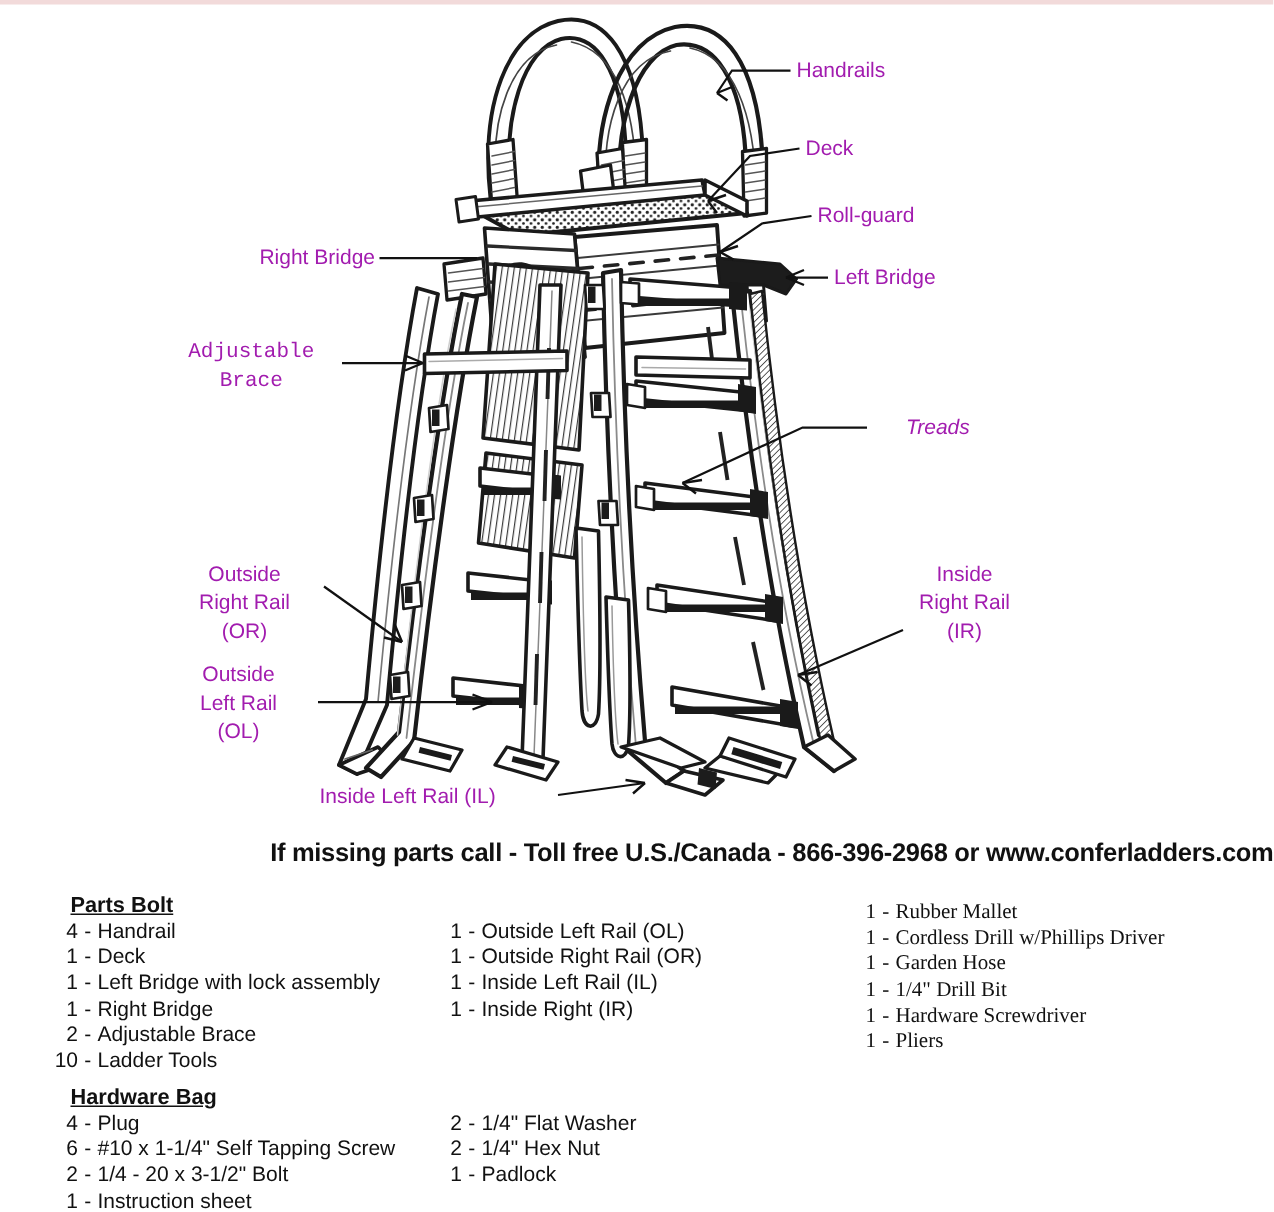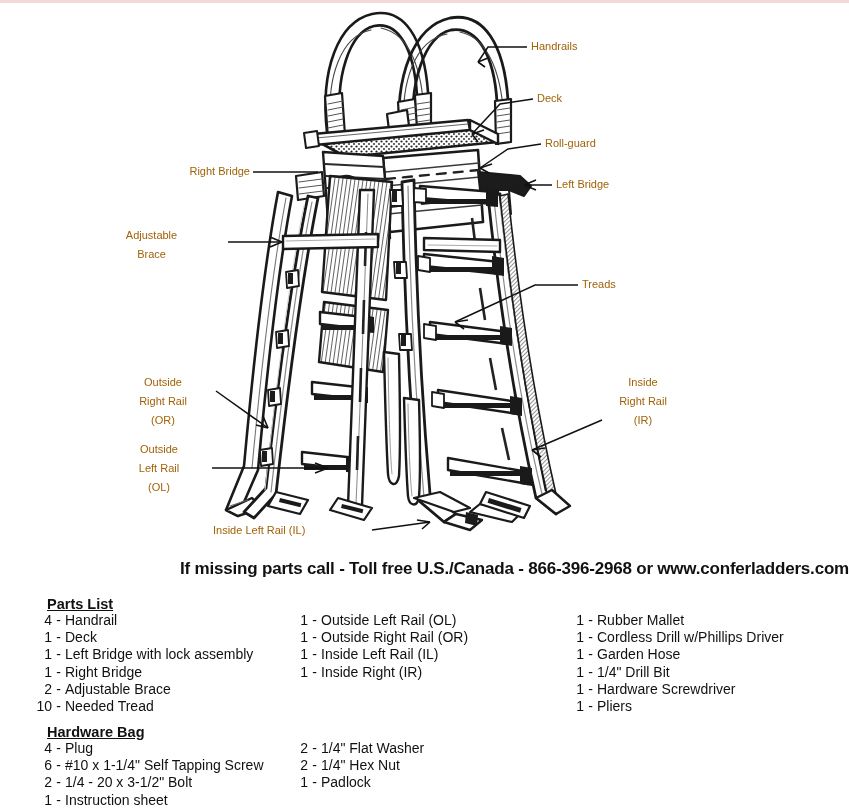"Handrails" .callout-label { color: #a16207 -> #a21caf; font-size: 11px -> 14px }
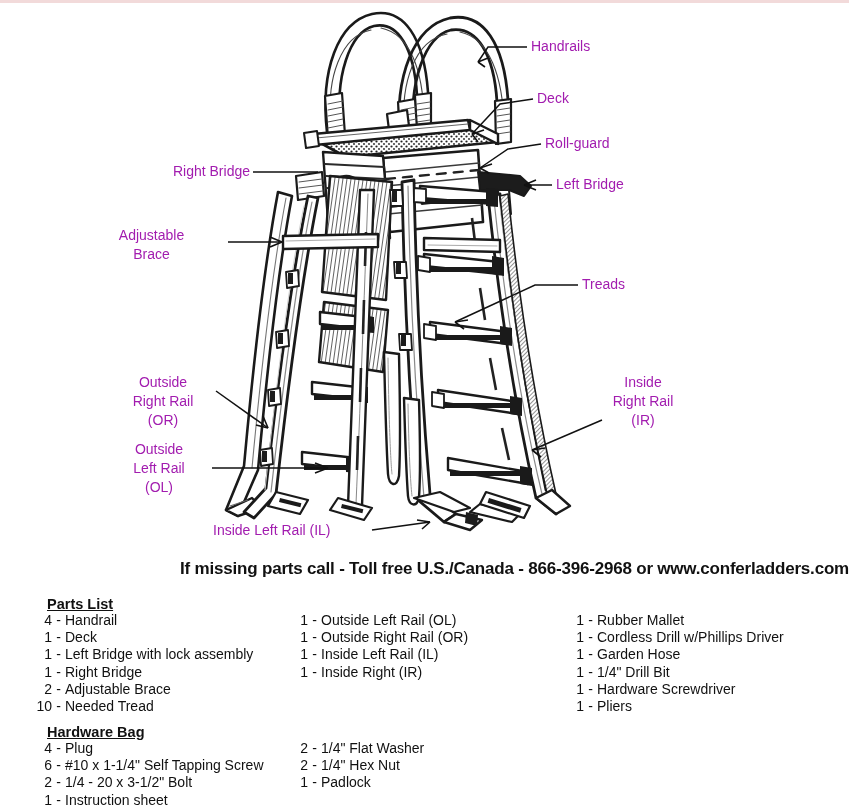"Adjustable" div.callout-label { font-family: none -> Liberation Mono, monospace; left: 94px -> 110px }
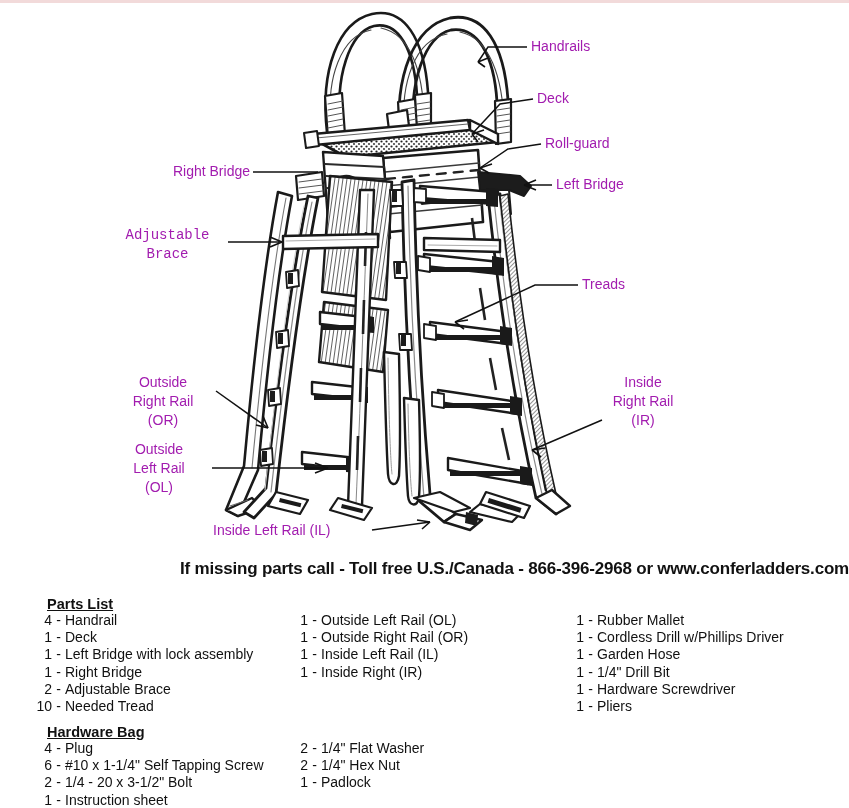"Treads" div.callout-label { font-style: none -> italic; left: 582px -> 604px }
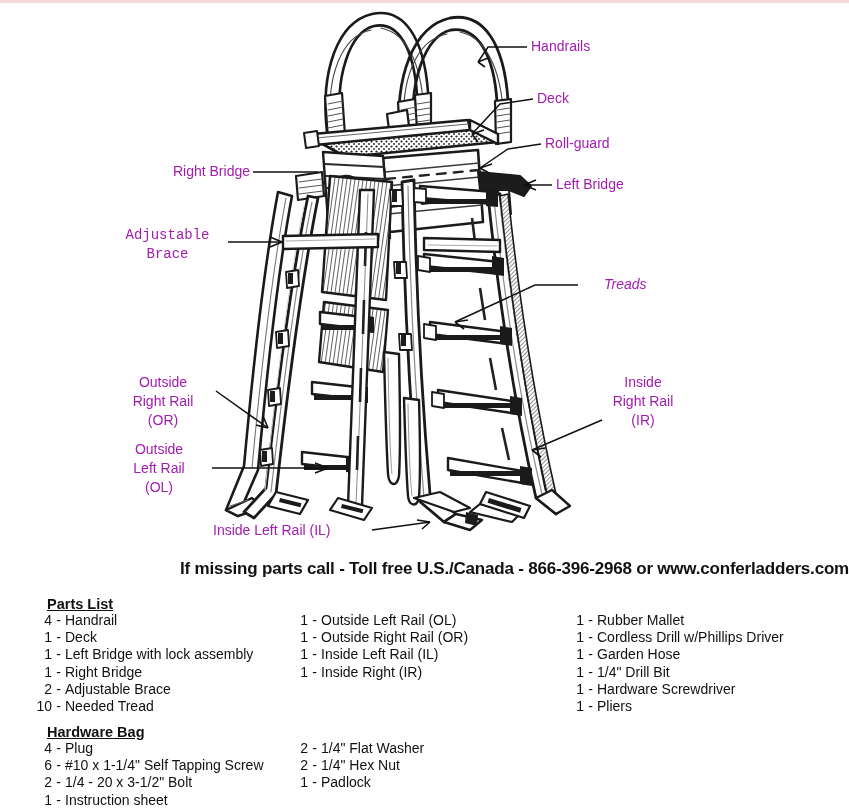"Parts List" div.section-head { text: List -> Bolt }
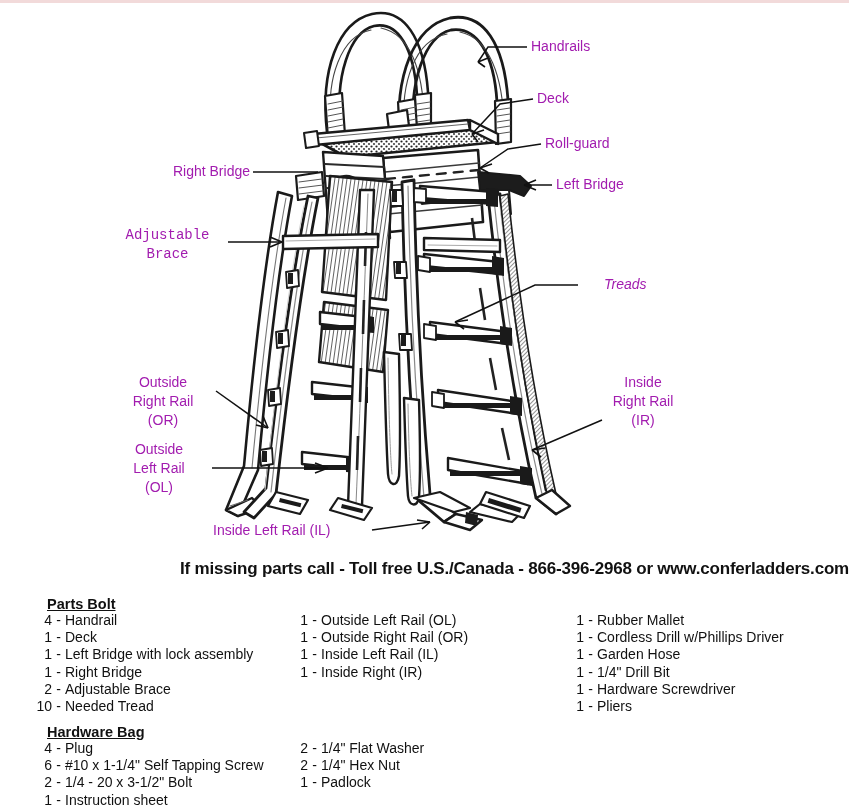"1 - Rubber Mallet" #tools-col { font-family: none -> Liberation Serif, serif; top: 60px -> 48px }
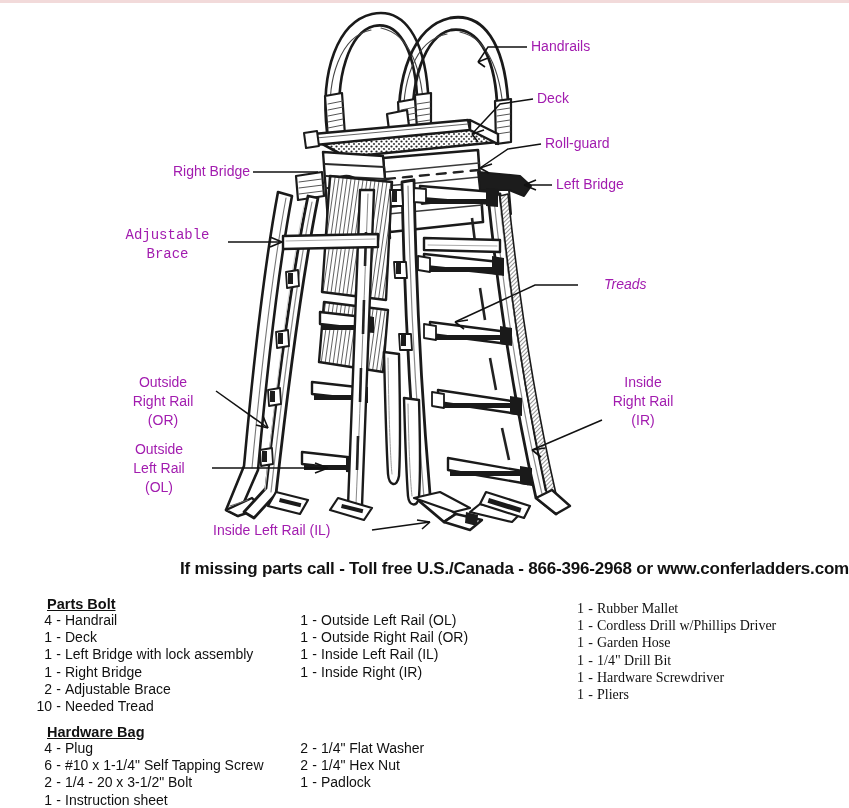"Needed Tread" span.nm { text: Needed Tread -> Ladder Tools }
